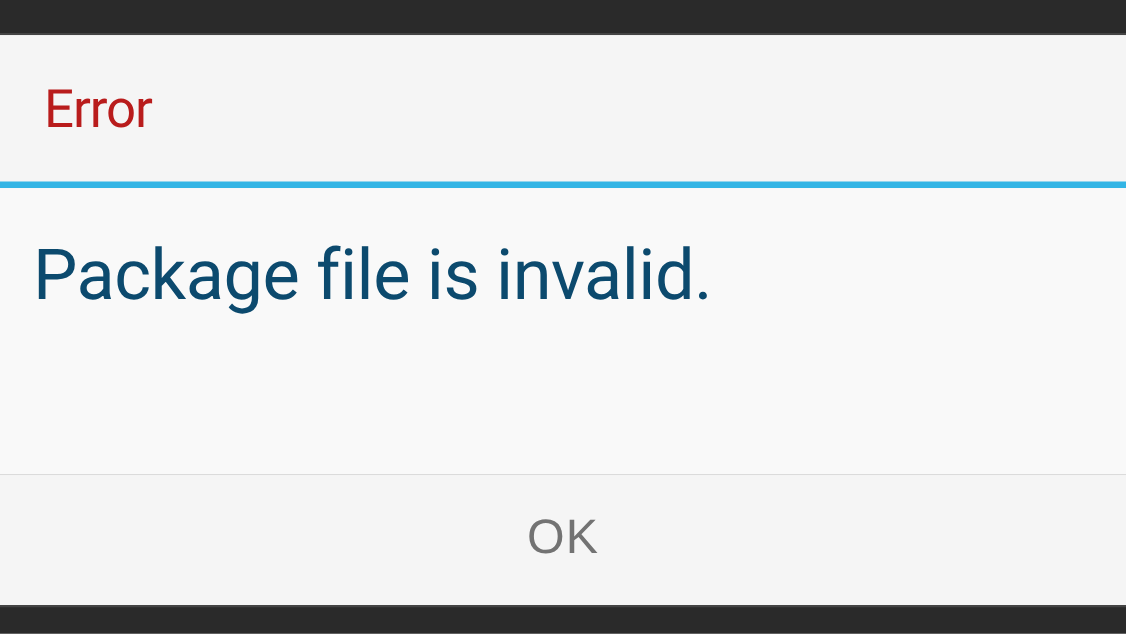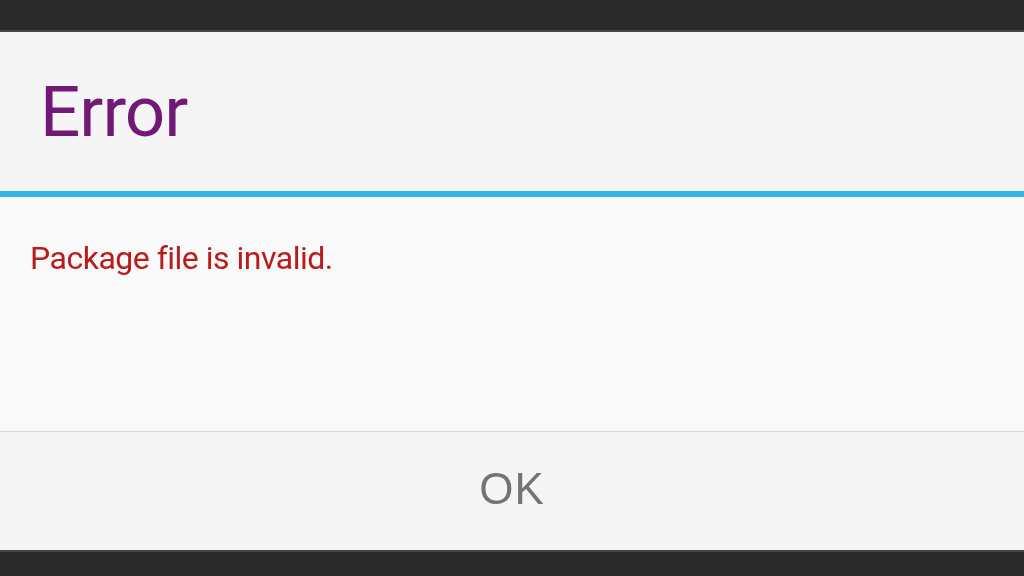"Error" .dialog-title { color: #701a75 -> #b91c1c; font-size: 71px -> 48px }
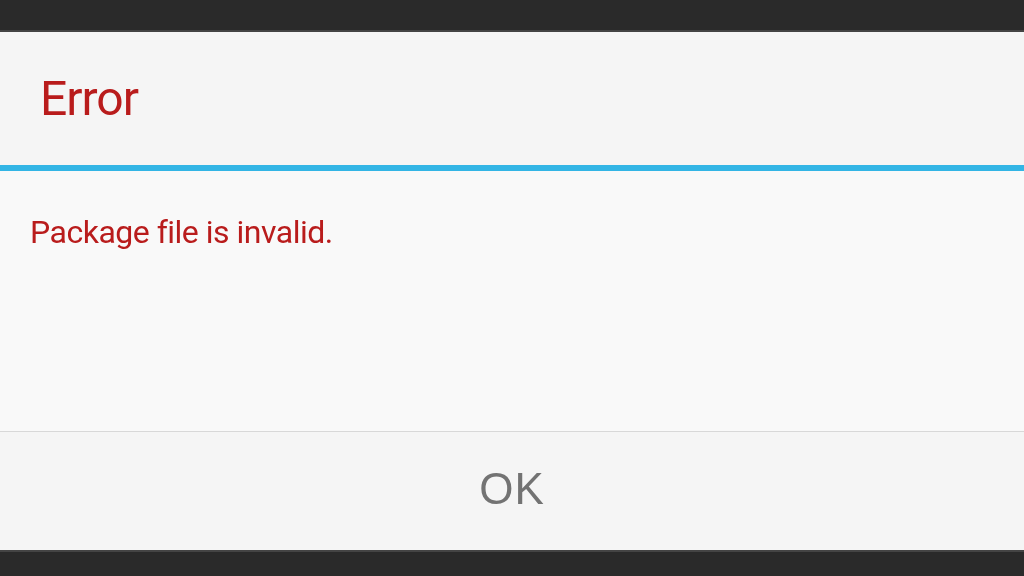"Package file is invalid." .dialog-message { color: #b91c1c -> #0c4a6e; font-size: 32px -> 64px }
